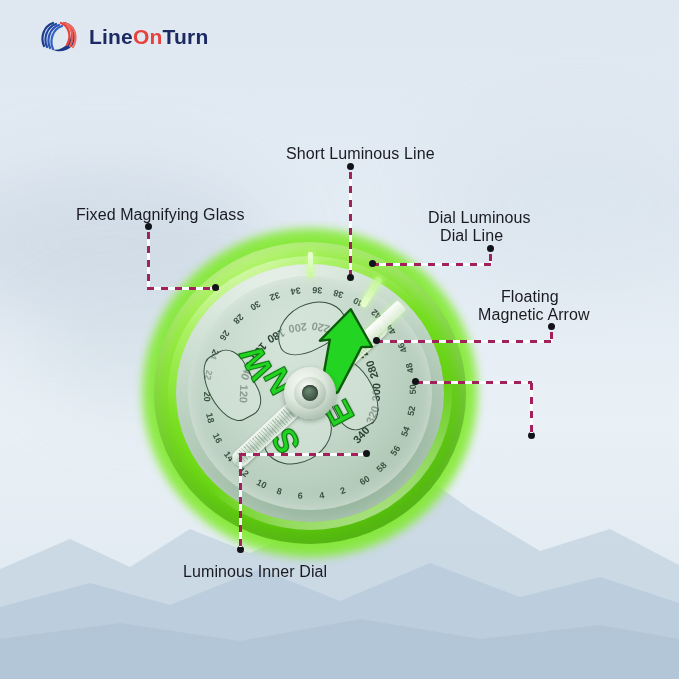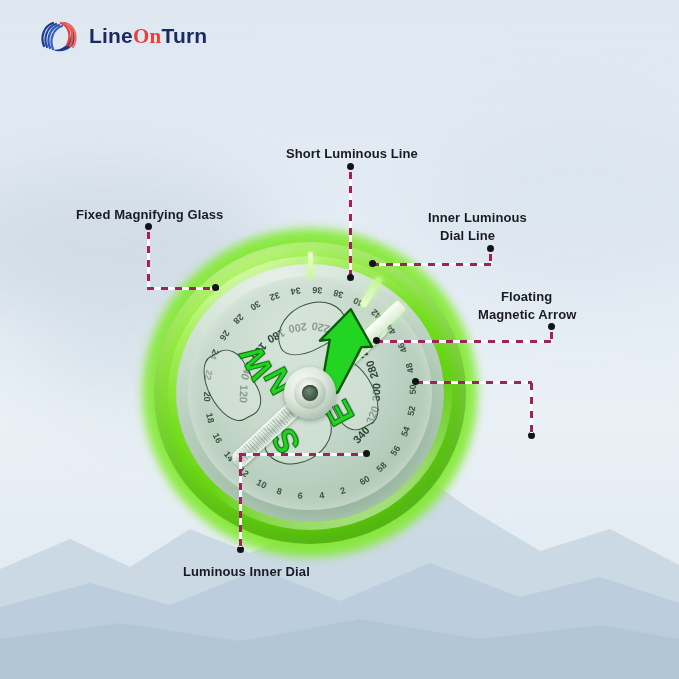"On" .logo-text .t2 { font-family: Liberation Serif, serif -> none }
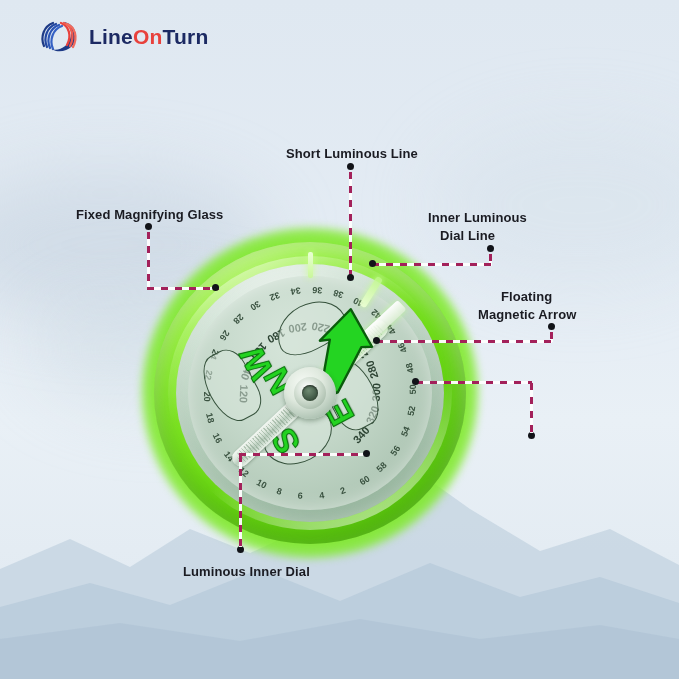"Short Luminous Line" .ann-text { font-size: 13px -> 16px; font-weight: bold -> none }
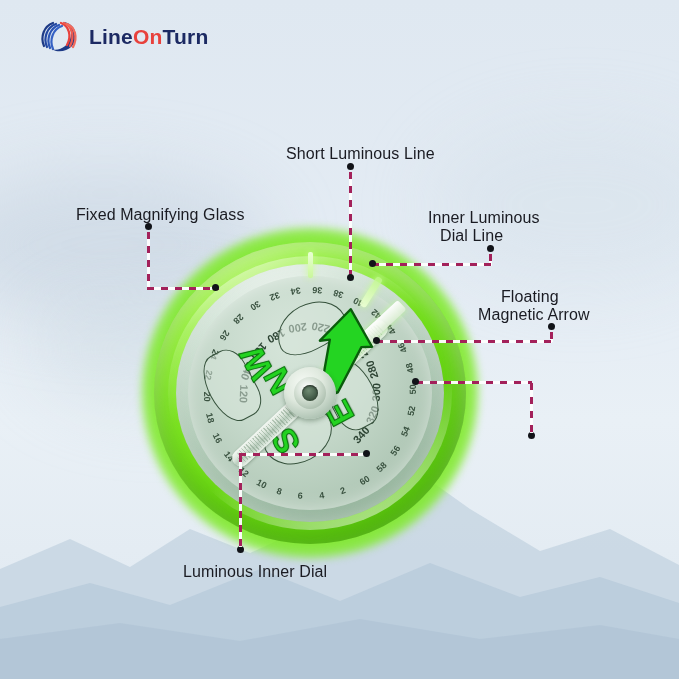"Inner Luminous" div.ann-text { text: Inner -> Dial }
